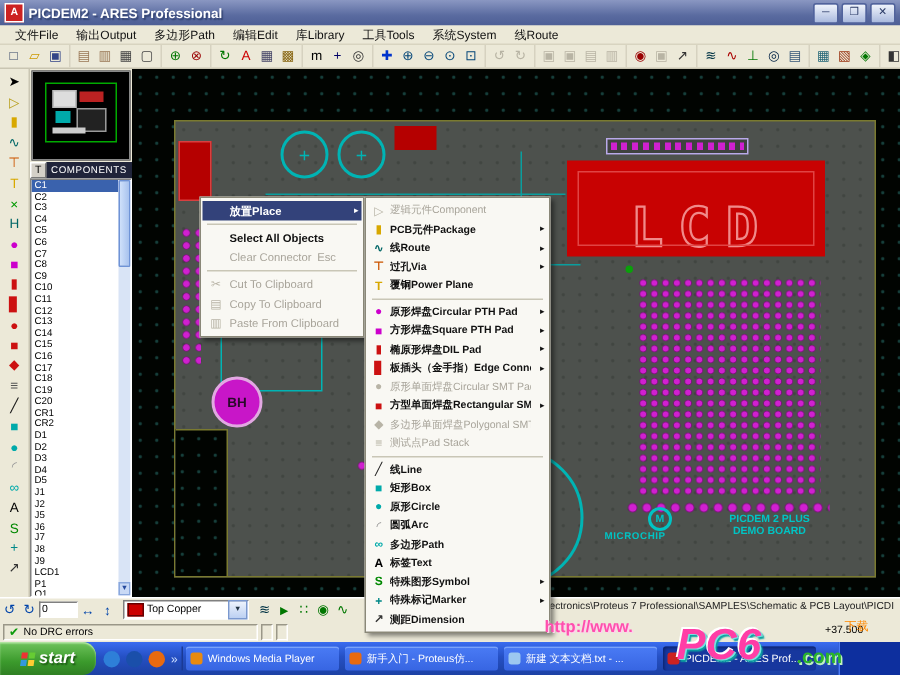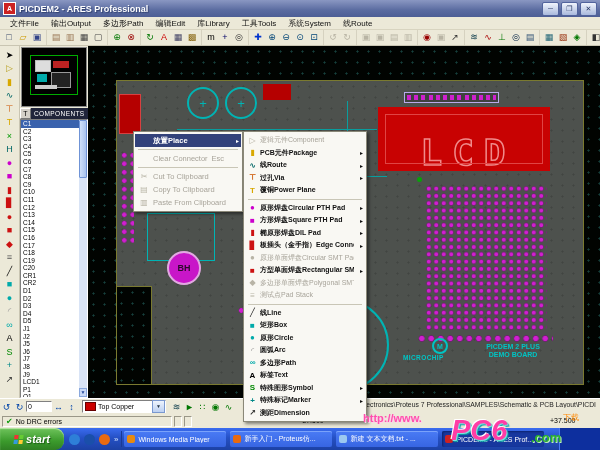"Select All Objects" div.mrow { html: none -> <div> <span></span> <span>Select All Objects</span> <span></span> </div> }
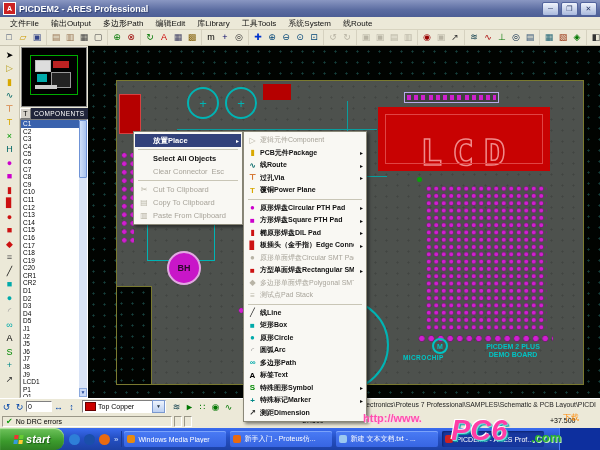"BH" #bh-circle { left: 50px -> 24px }
